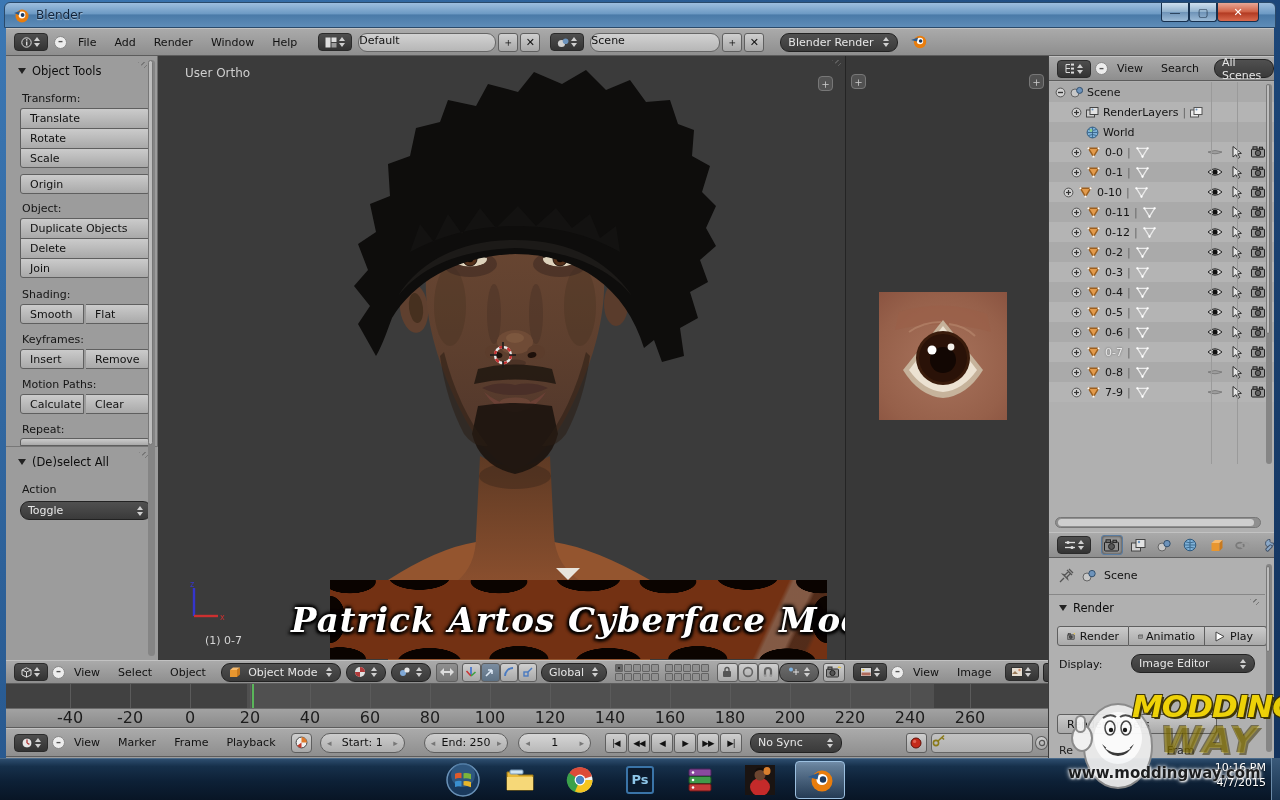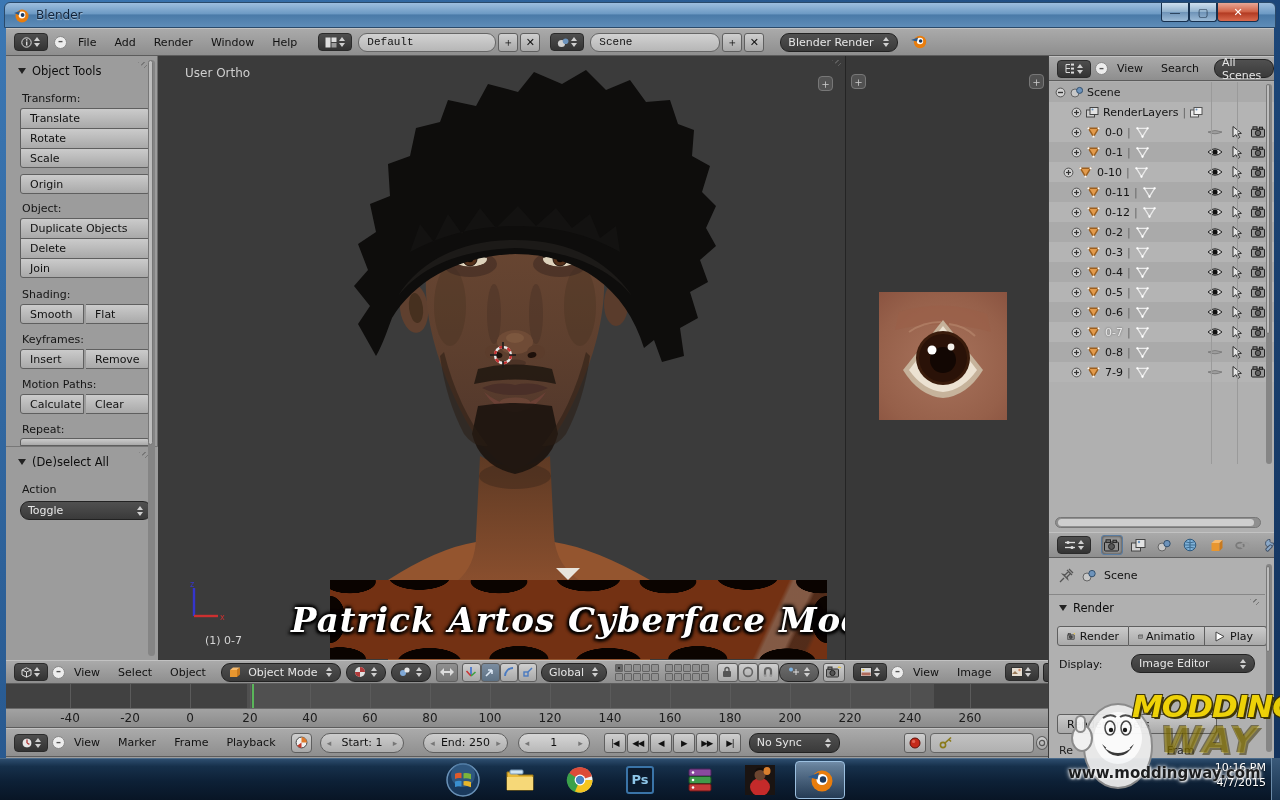"Default" .field-light { align-items: center -> flex-start; font-family: Liberation Mono, monospace -> none; padding: 0 8px -> 0 0 }
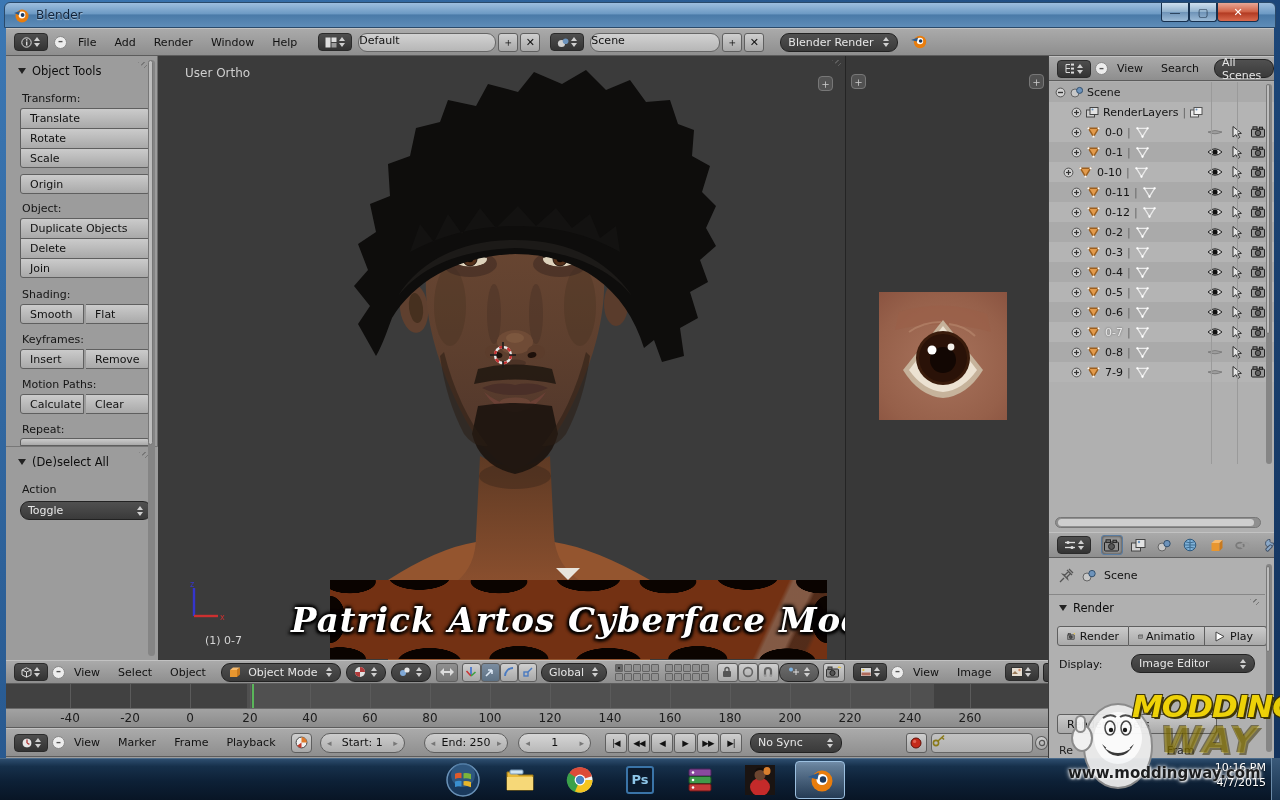"World" div.out-row { html: none -> <div> <svg> <circle></circle> <path></path> <circle></circle> </svg> <span>World</span> </div> }
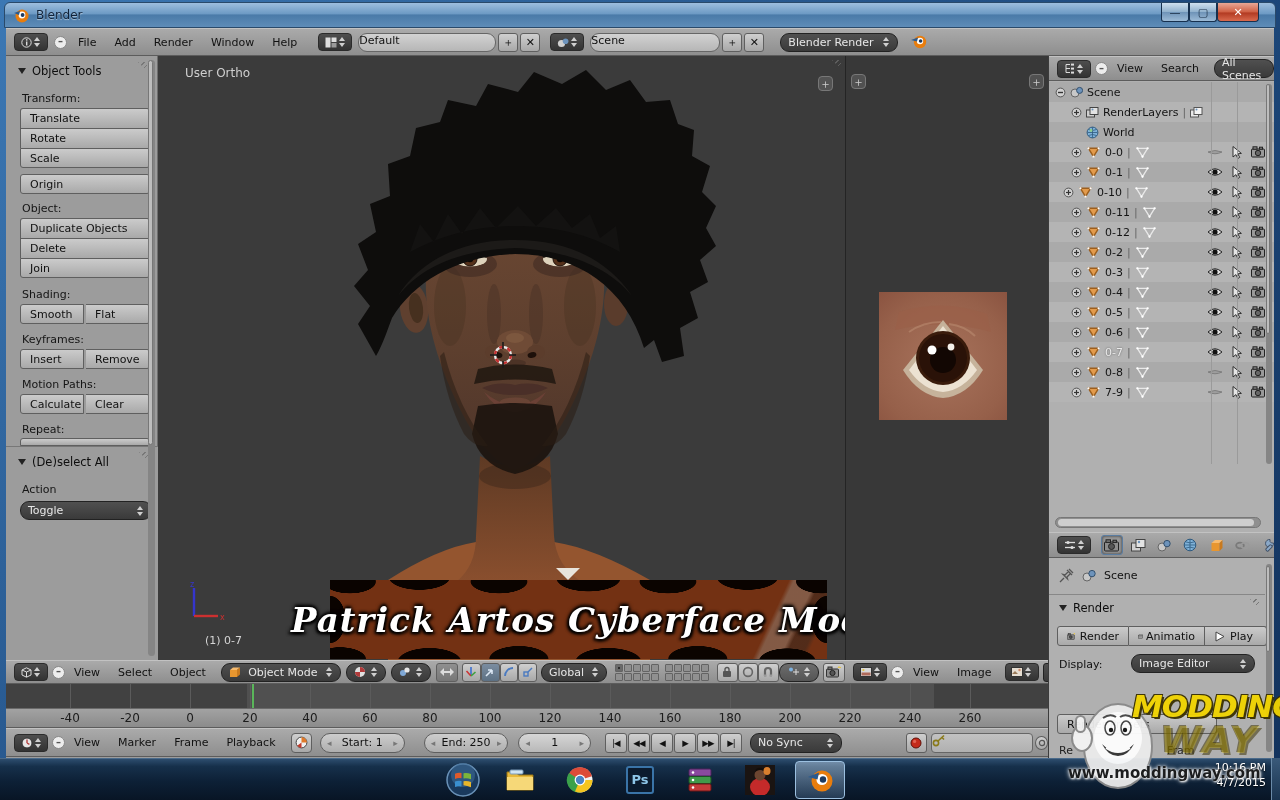"-40" .tick { font-size: 12px -> 16px }
